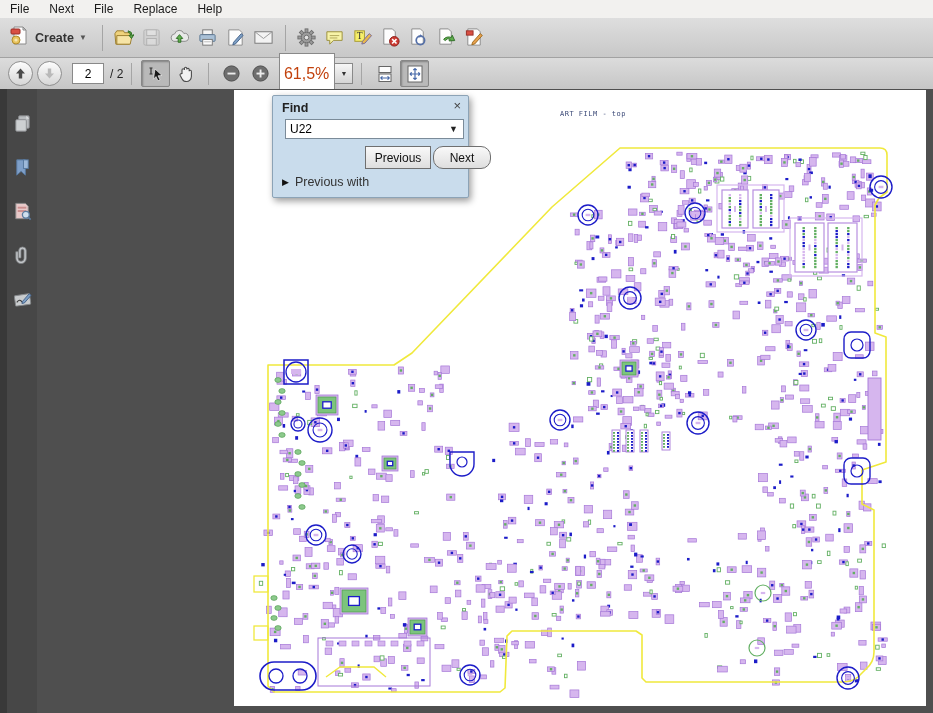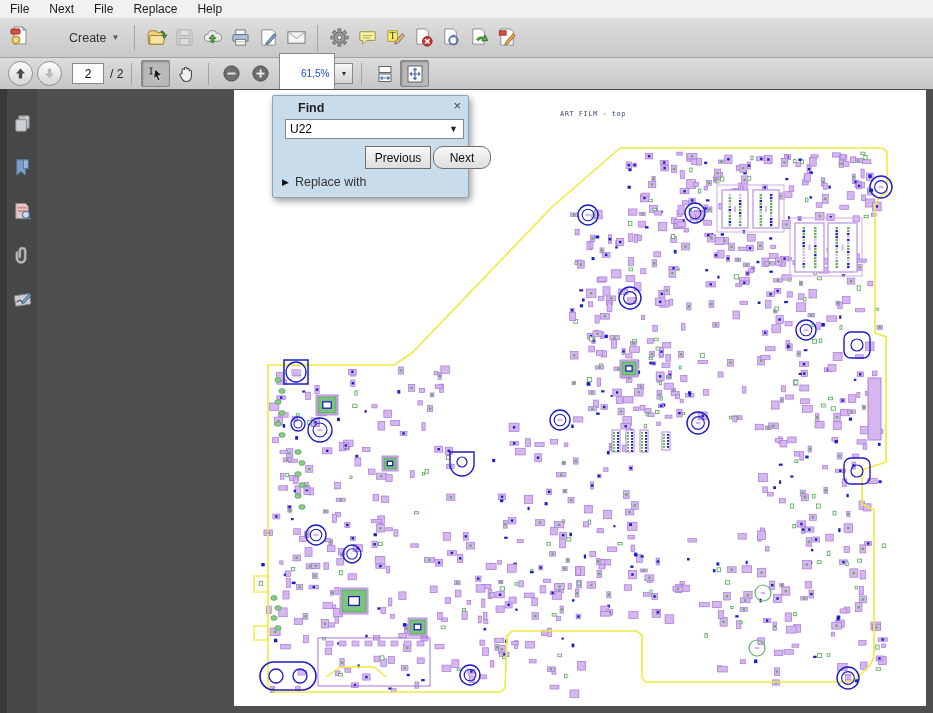"Create" .create-label { font-weight: normal -> bold; margin-left: 34px -> none }
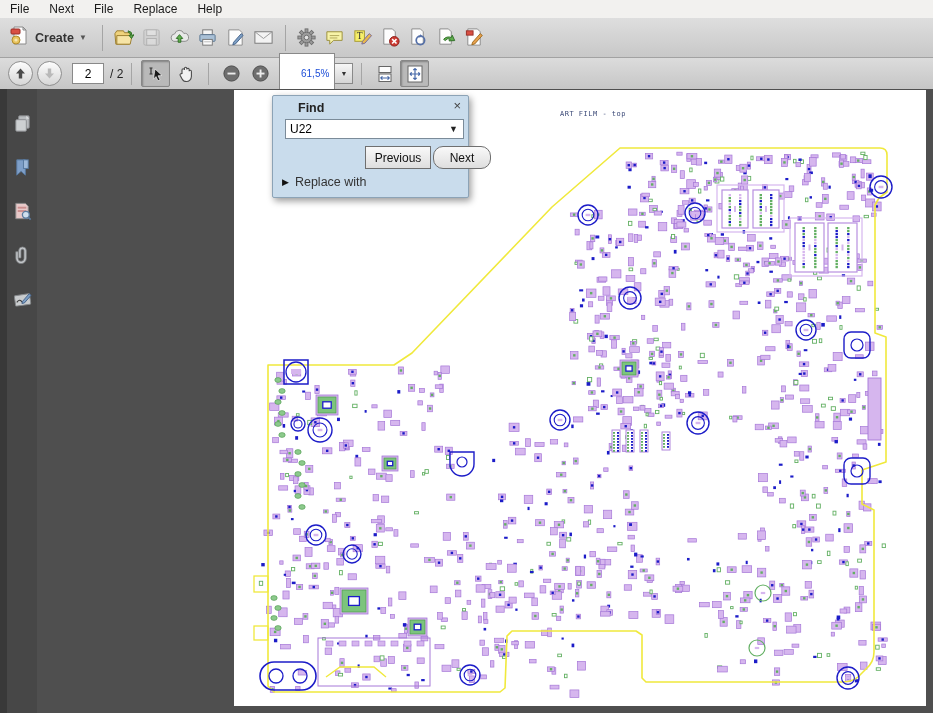"61,5%" .zoomfield { color: #1d4ed8 -> #c2410c; font-size: 10px -> 16px }
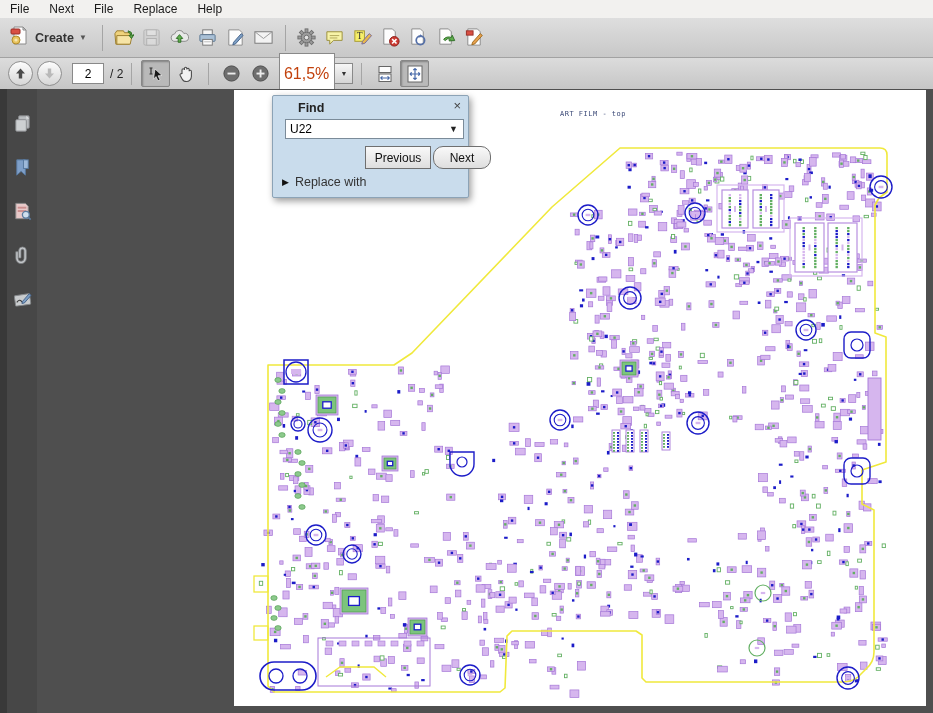"Find" .find-title { left: 25px -> 9px }
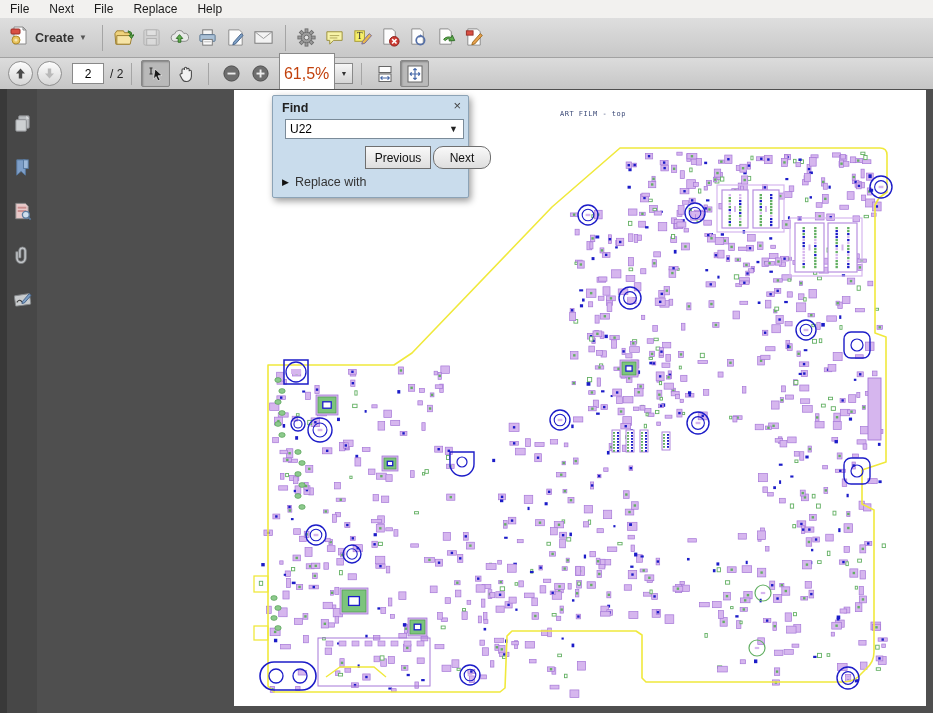"Replace with" span { text: Replace -> Previous }
